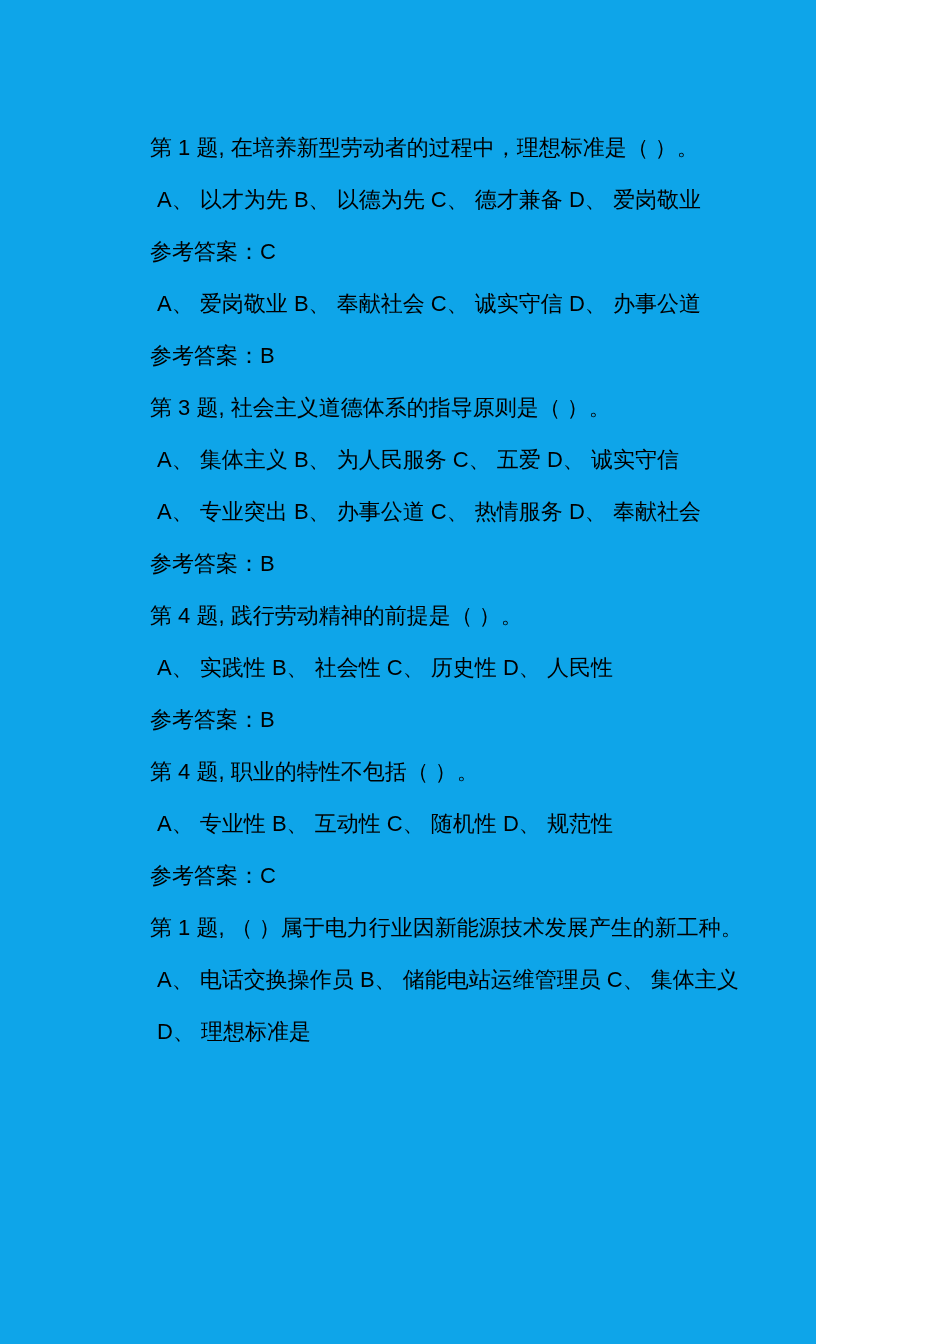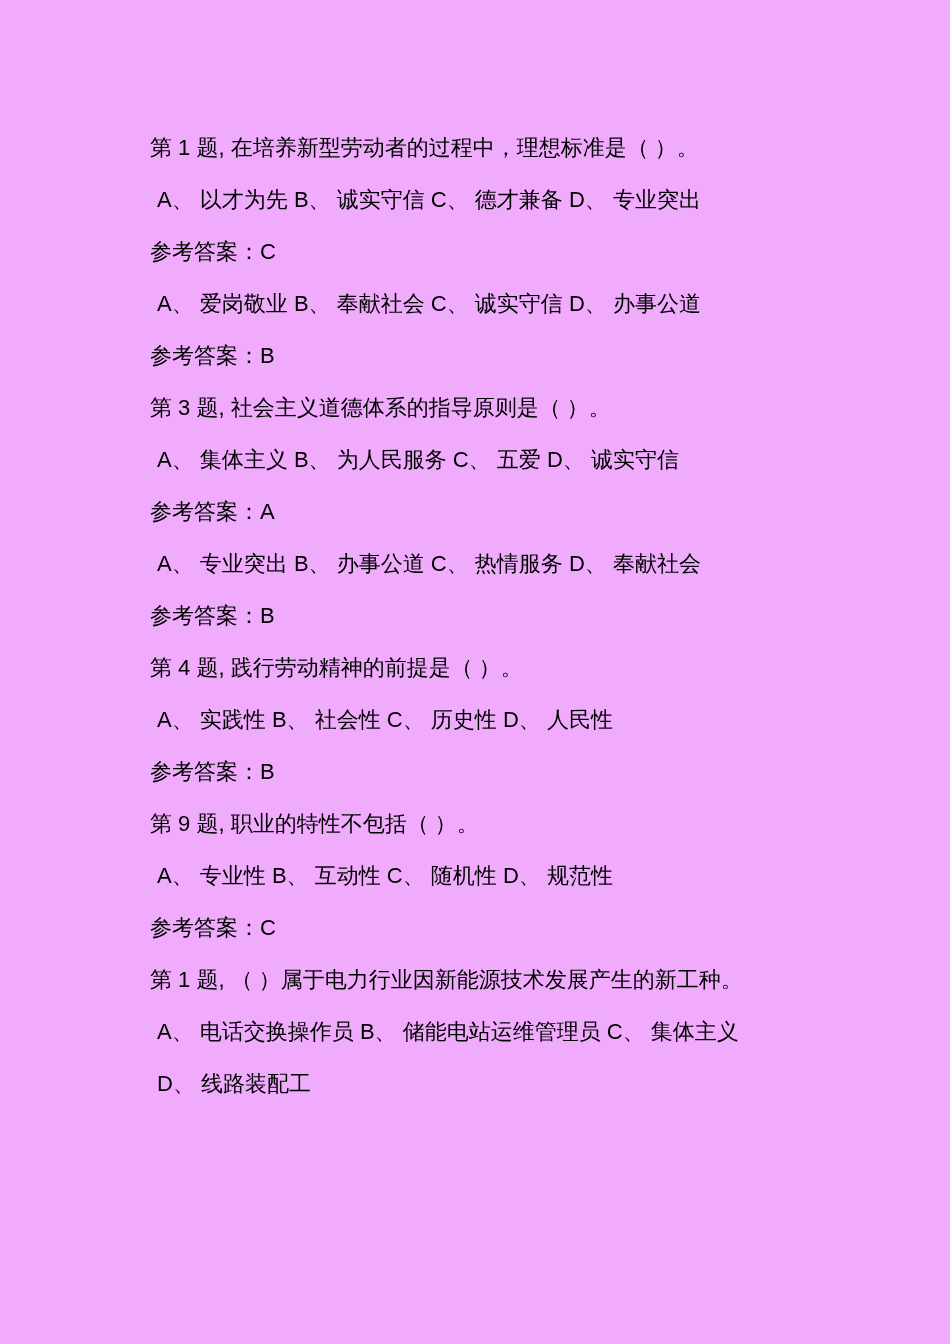"第 1 题, 在培养新型劳动者的过程中，理想标准是（ ）。" .doc { background: #f0abfc -> #0ea5e9; width: 950px -> 816px }
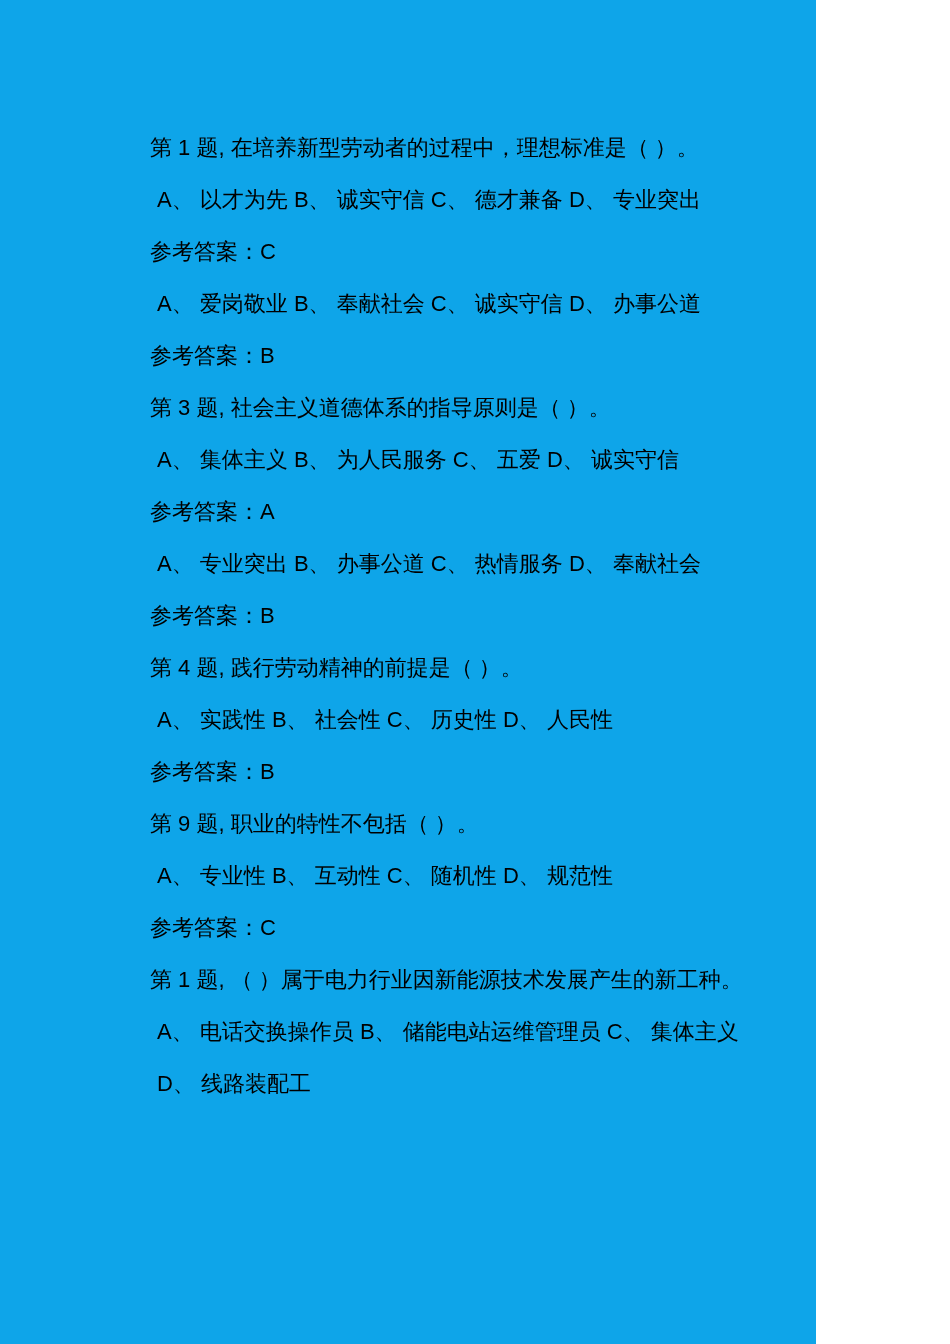"A、 以才为先 B、 诚实守信 C、" div.line { text: 诚实守信 C、 德才兼备 D、 专业突出 -> 以德为先 C、 德才兼备 D、 爱岗敬业 }
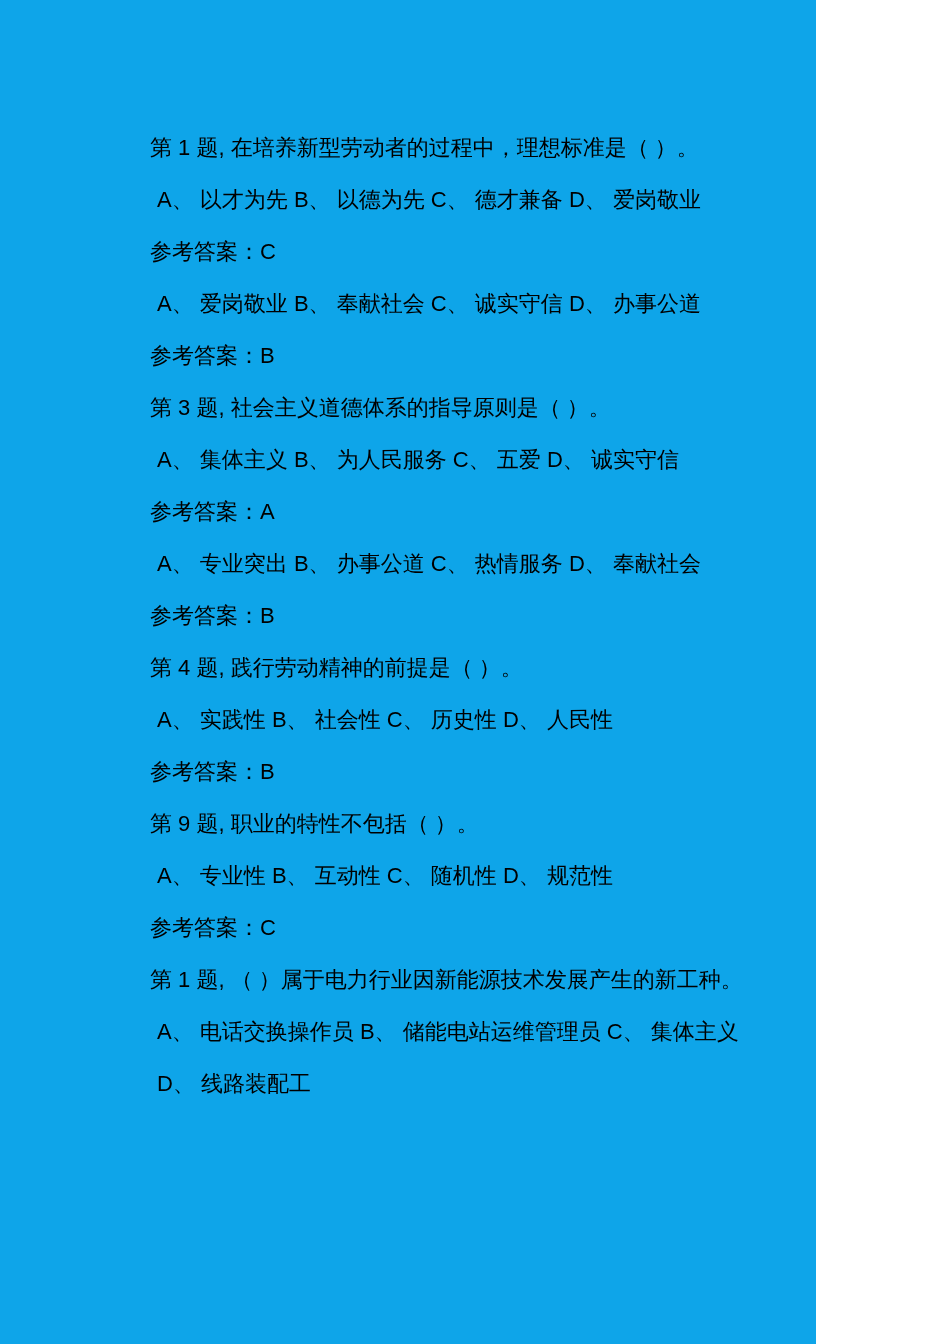"参考答案：A" div.line { html: <div>参考答案：A</div> -> none }
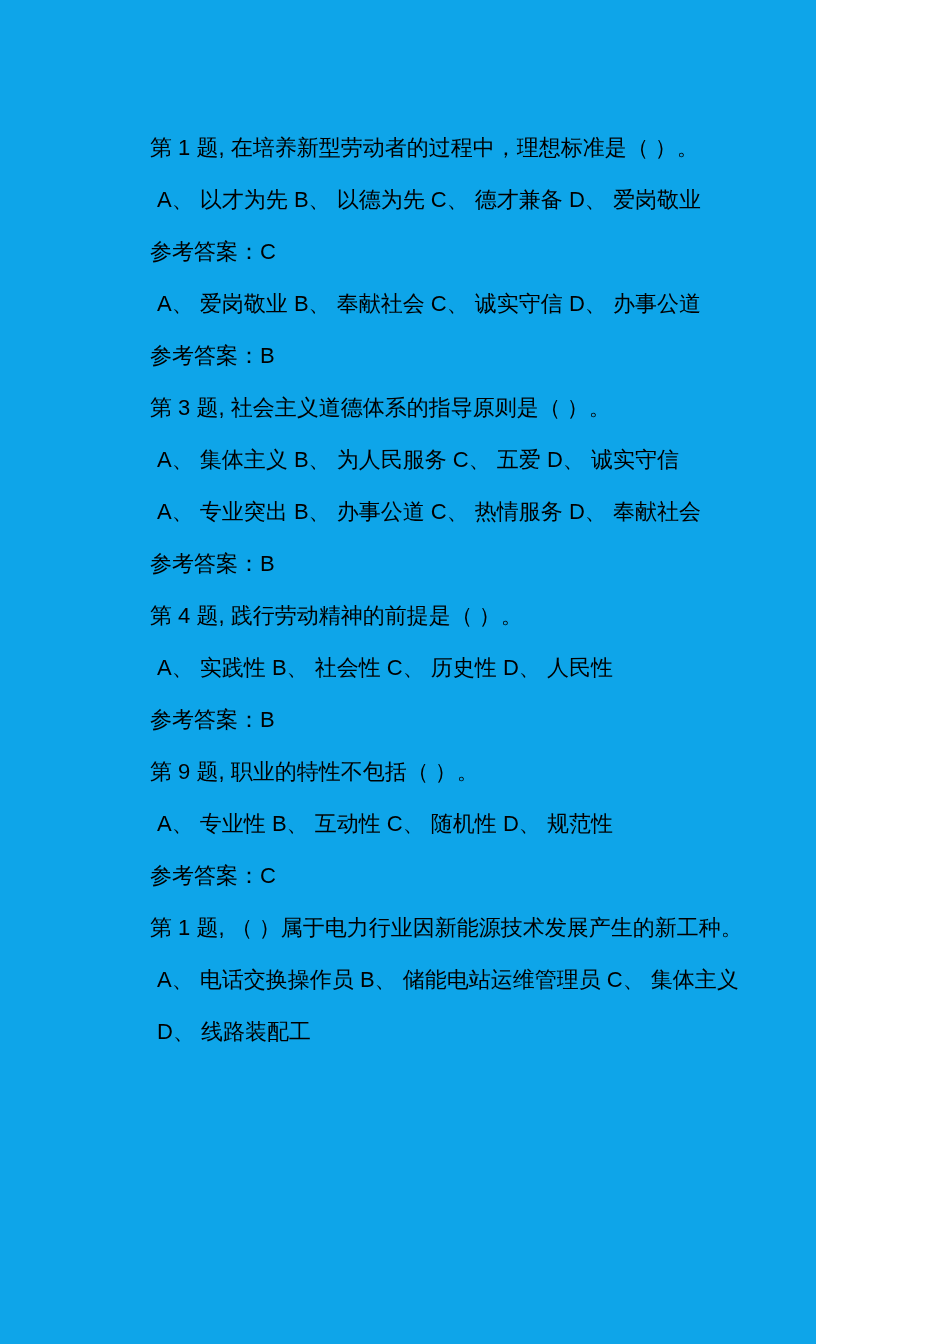"第 9 题, 职业的特性不包括（ ）。" div.line { text: 9 -> 4 }
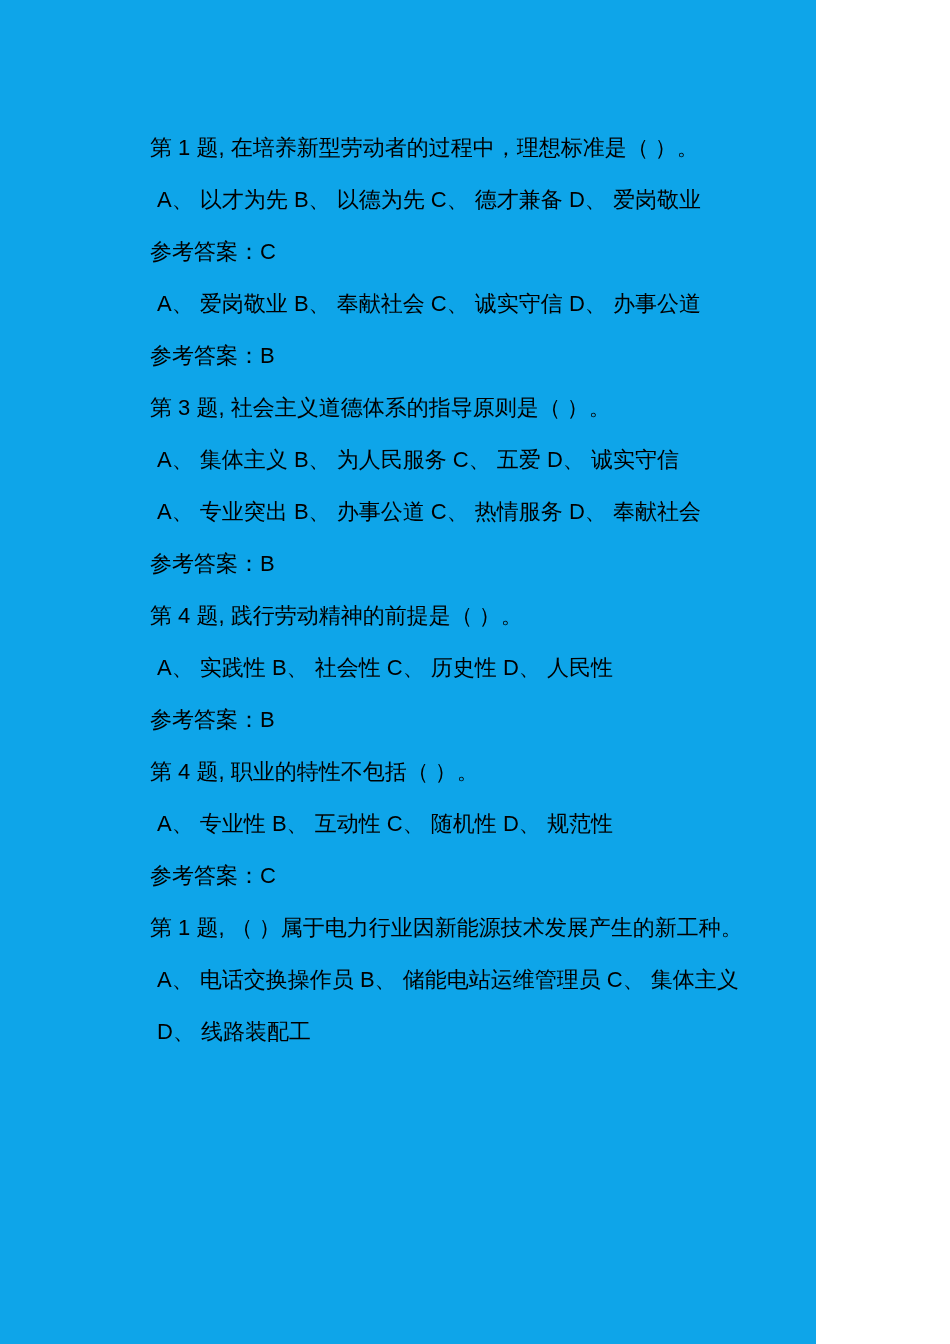"D、 线路装配工" div.line { text: 线路装配工 -> 理想标准是 }
